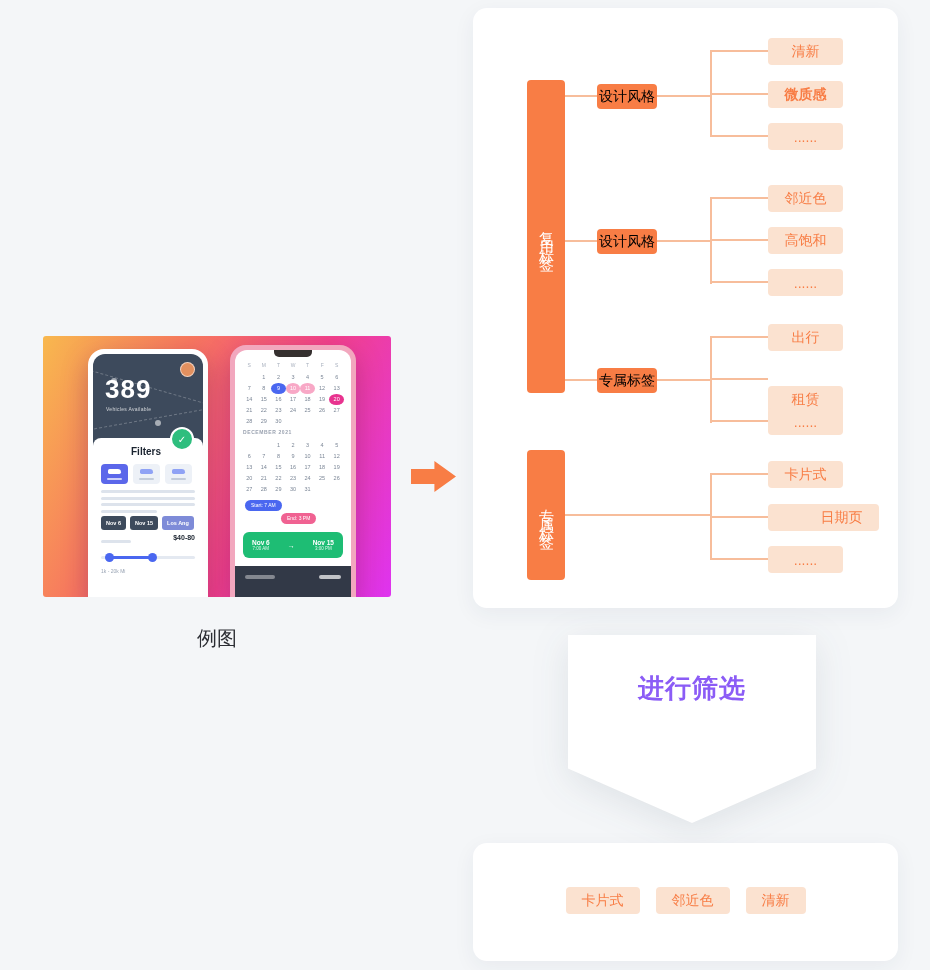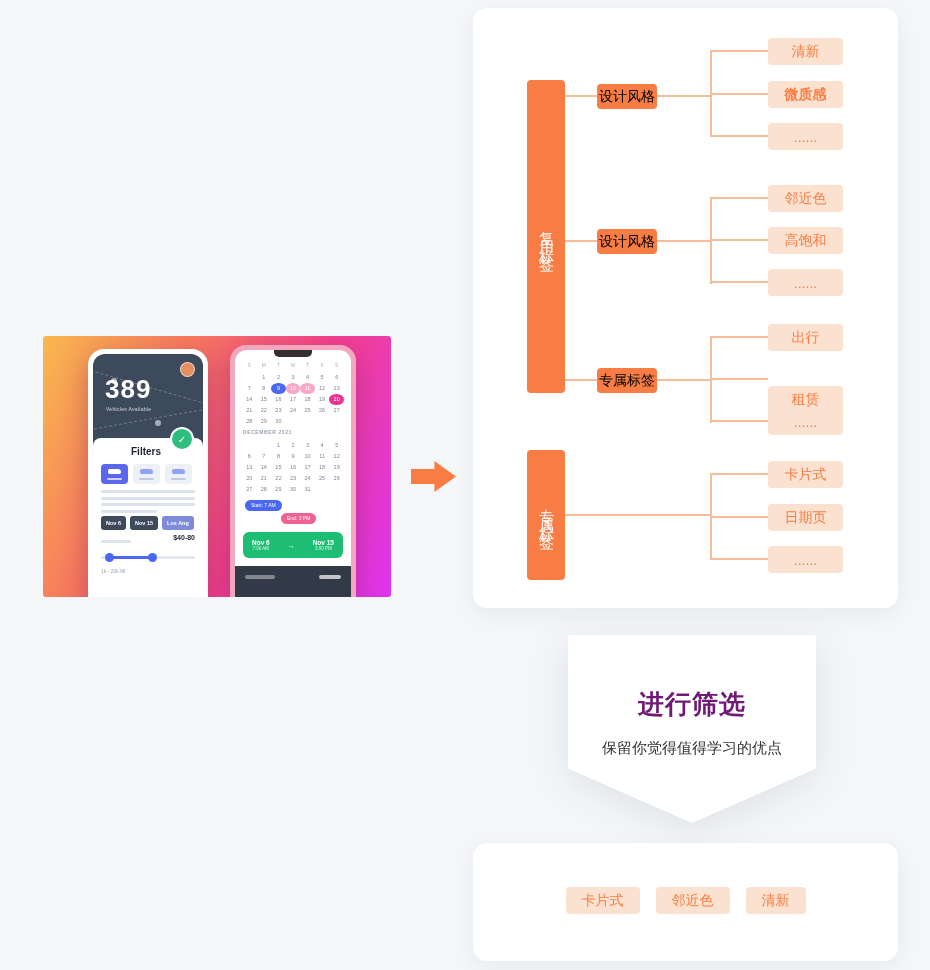"日期页" div.leaf { padding-left: none -> 36px }
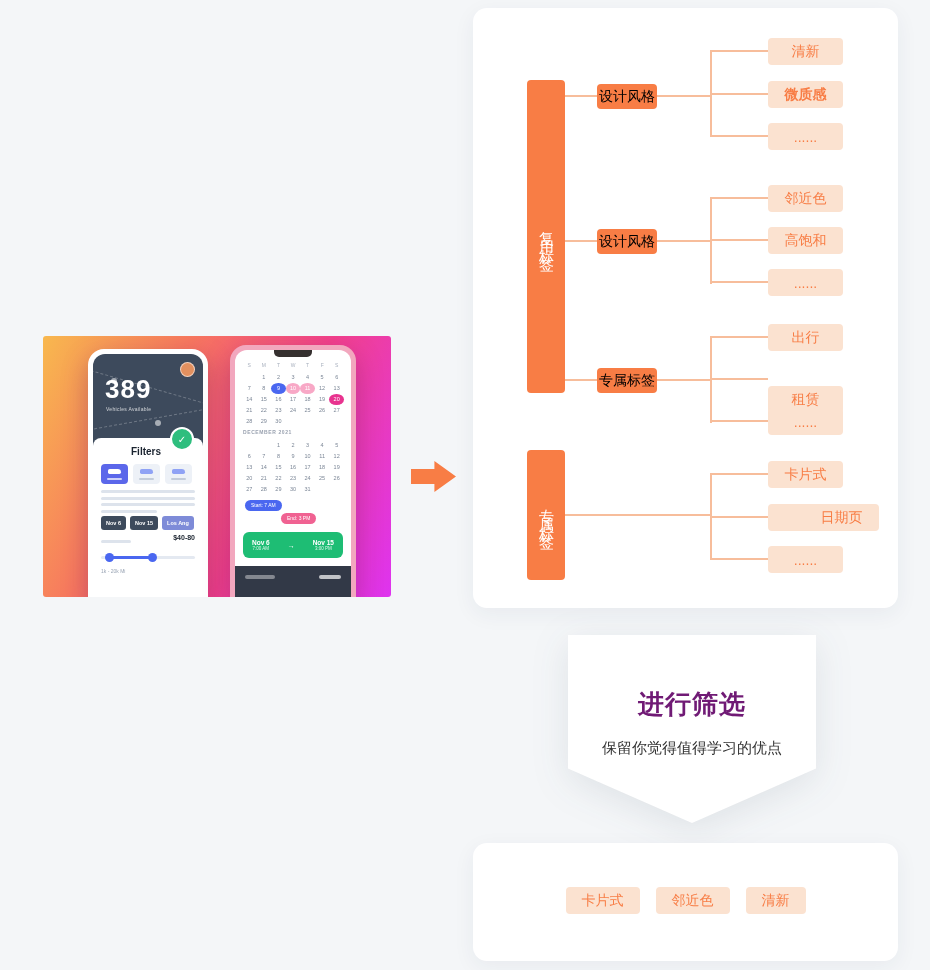"例图" div.caption { html: none -> <div>例图</div> }
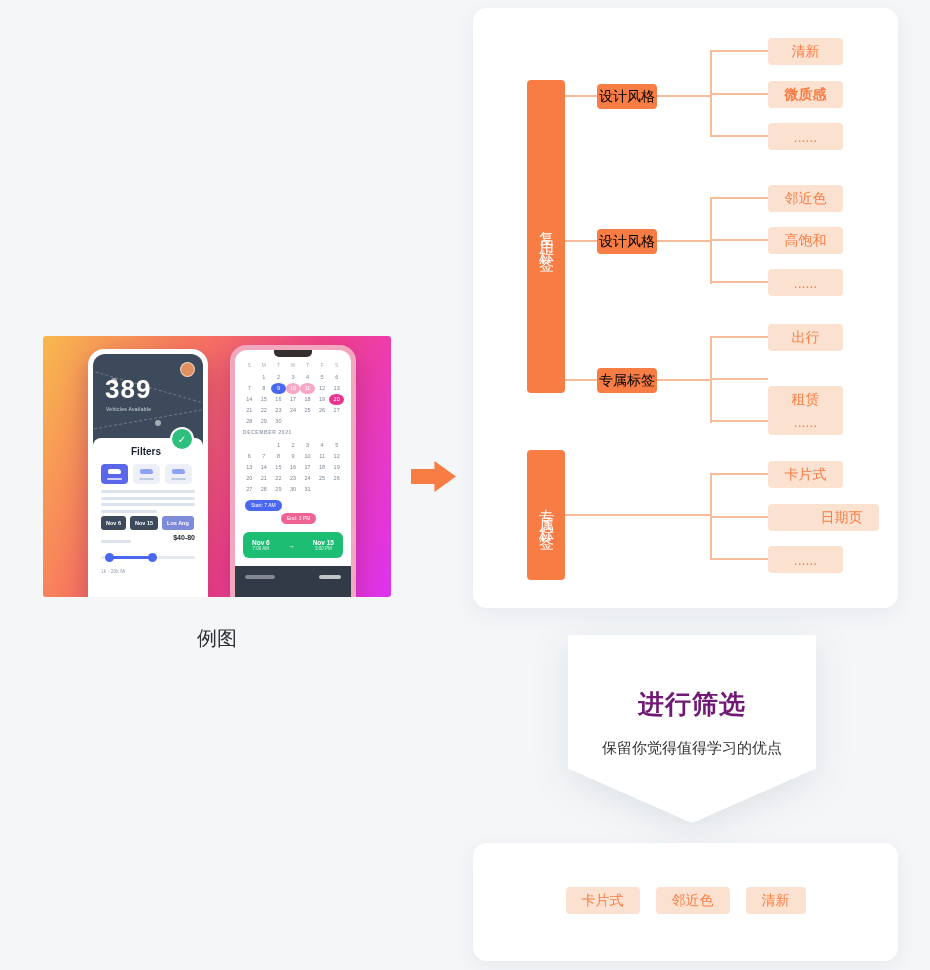"进行筛选" .filter-title { color: #701a75 -> #8b5cf6; padding-top: 52px -> 36px }
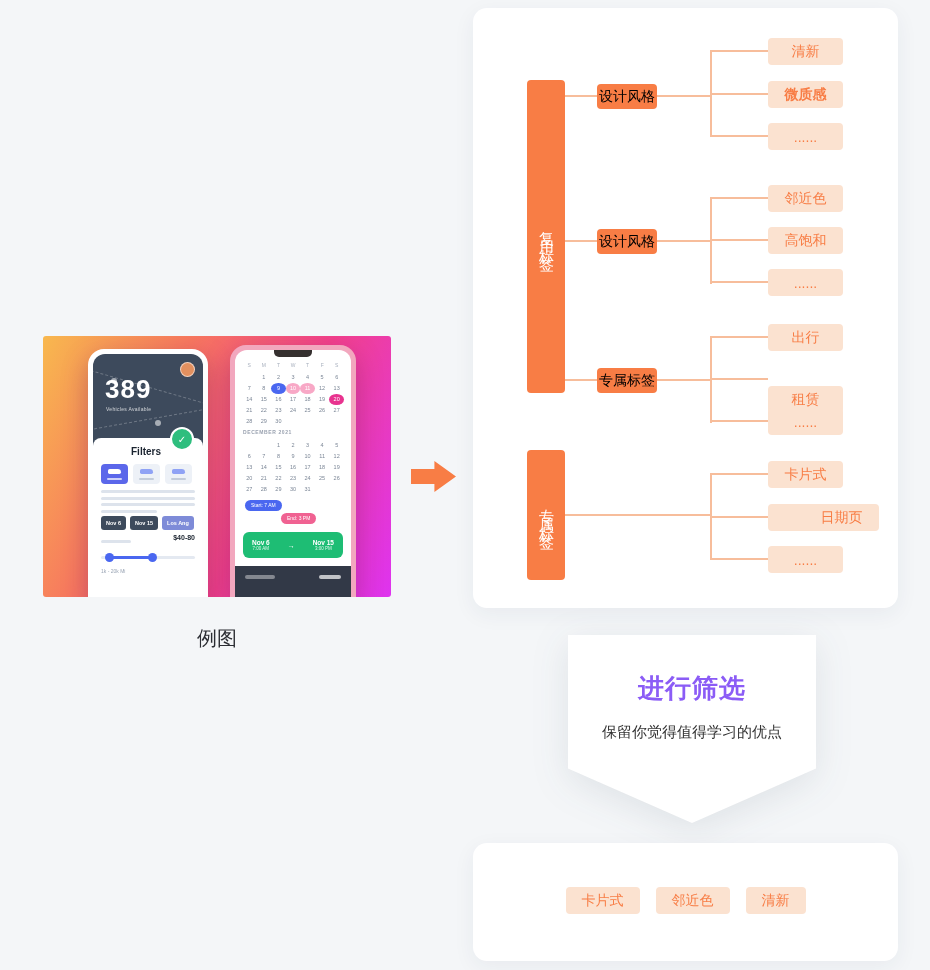"保留你觉得值得学习的优点" div.filter-sub { html: <div>保留你觉得值得学习的优点</div> -> none }
